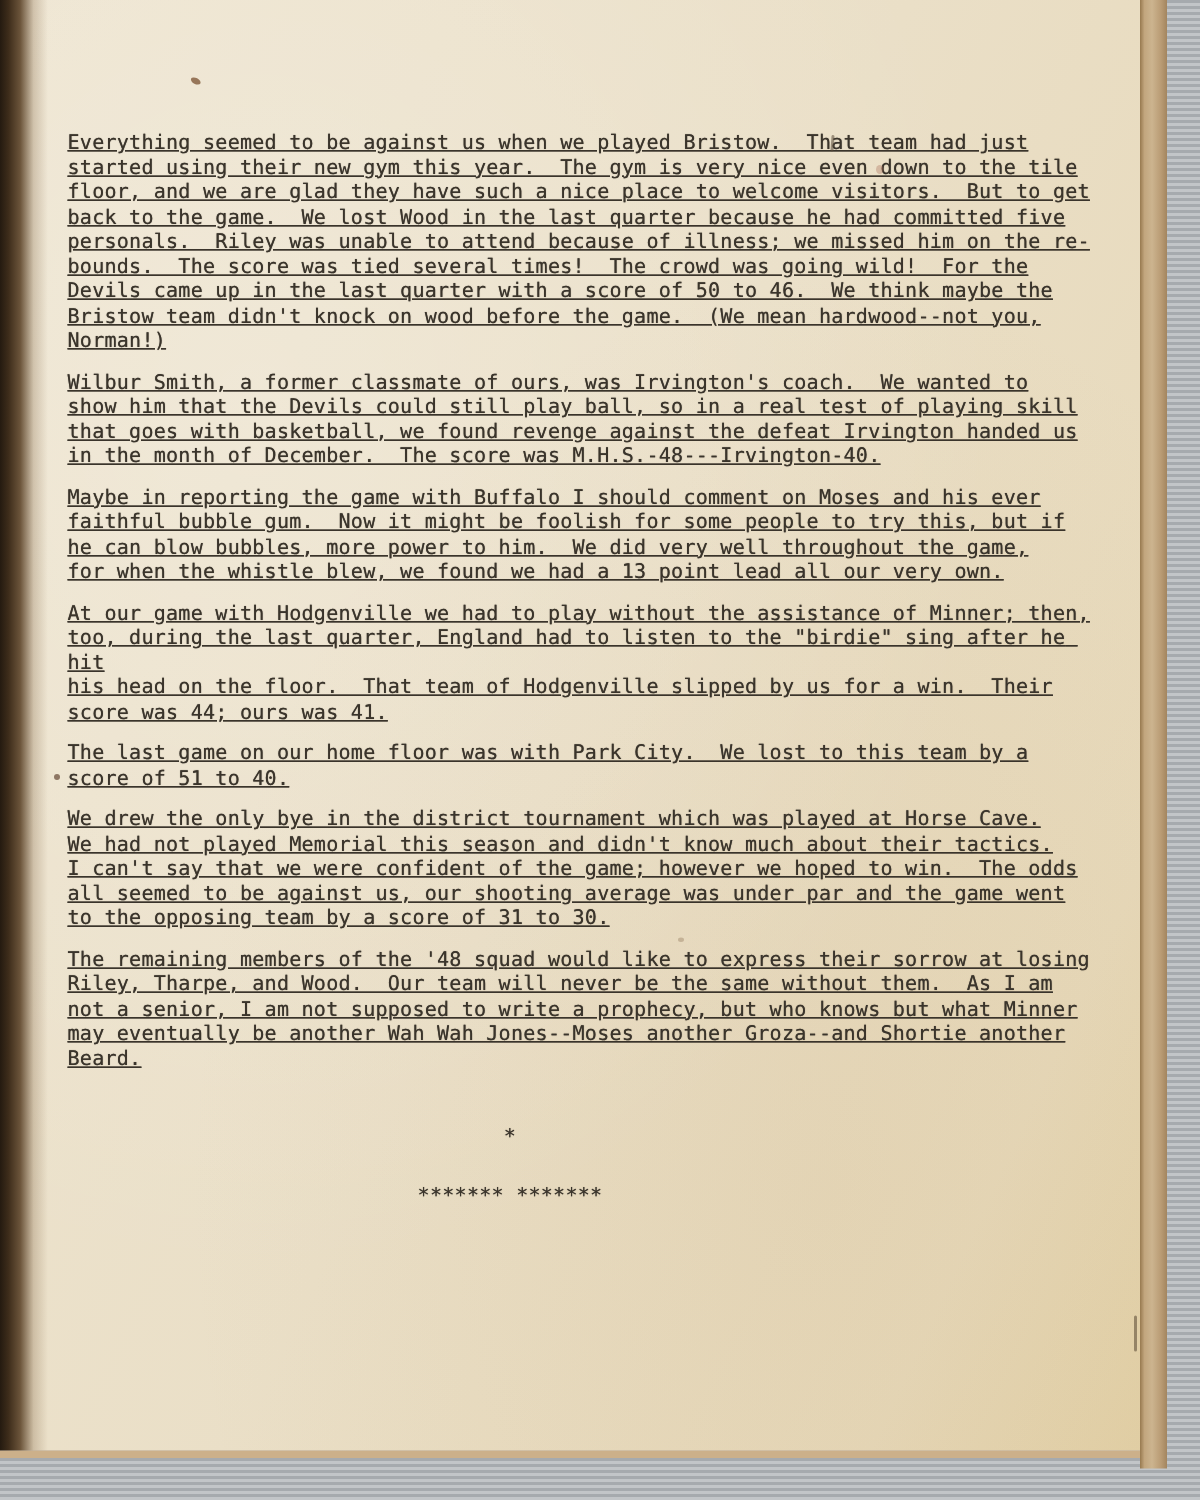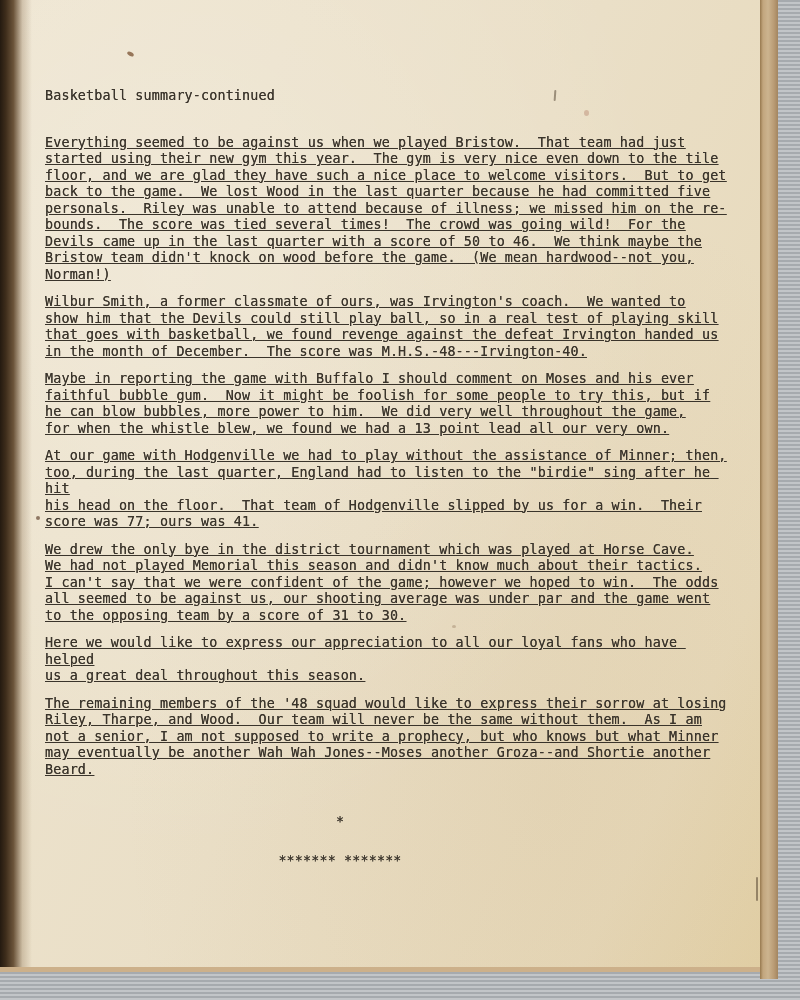"Basketball summary-continued" div.header { html: <div>Basketball summary-continued</div> -> none }
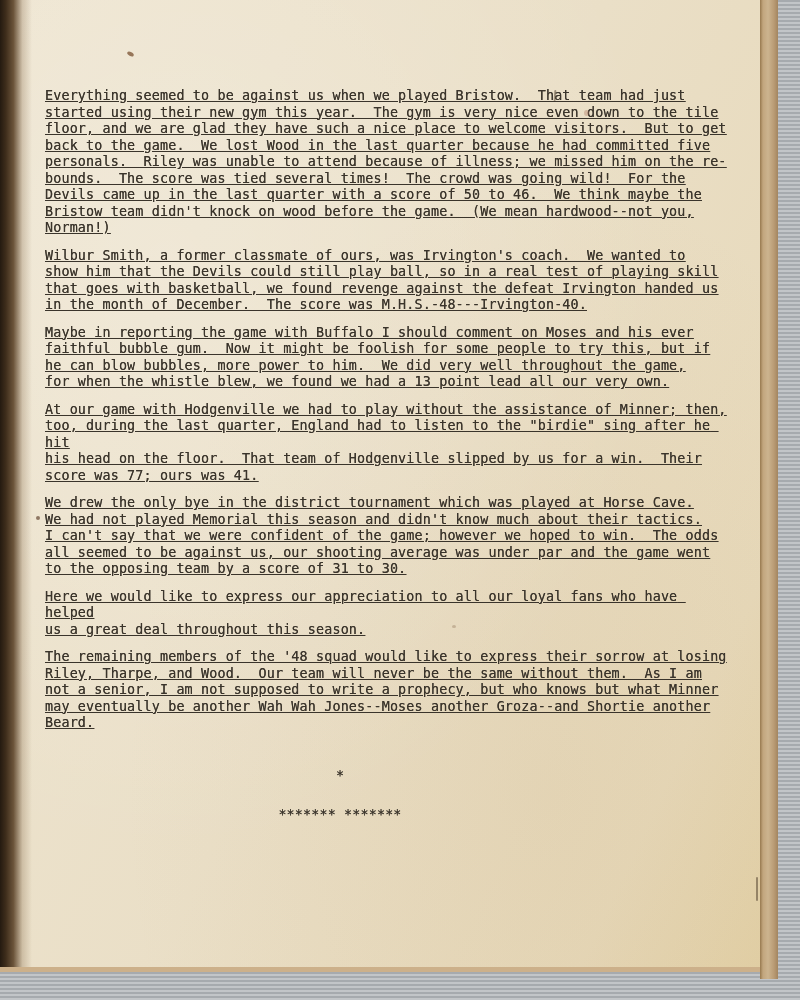"At our game with Hodgenville" div.para { text: 77 -> 44 }
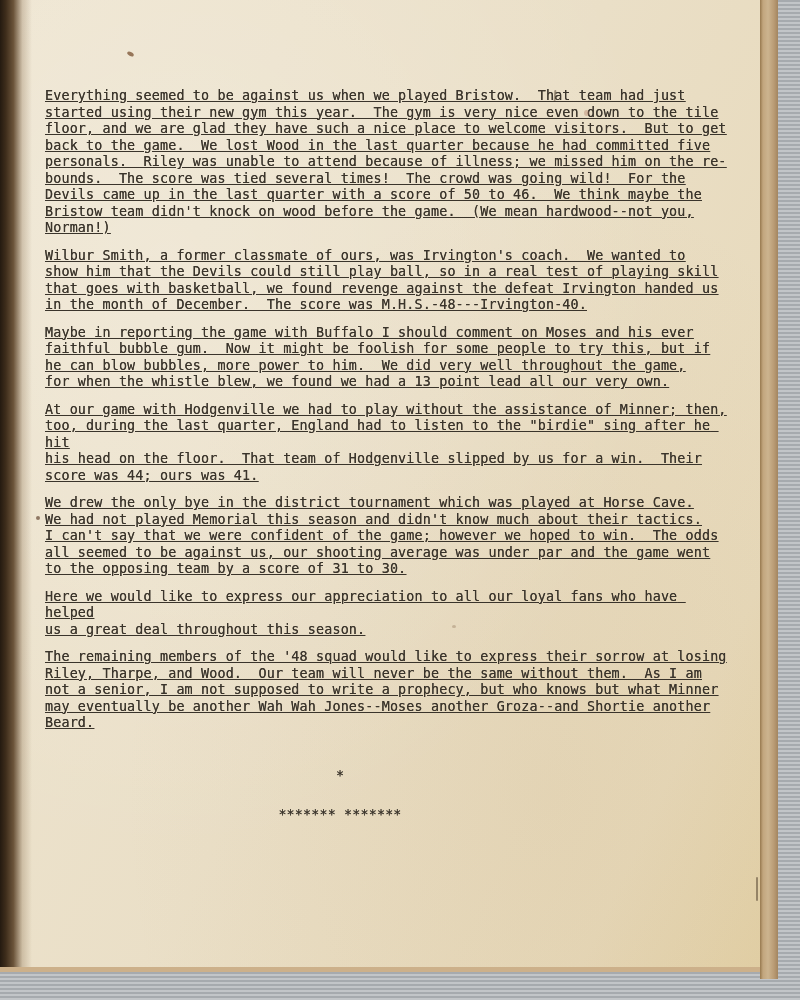"The last game on our" div.para { html: none -> <div>The last game on our home floor was with Park City. We lost to this team by a score of 51 to 40.</div> }
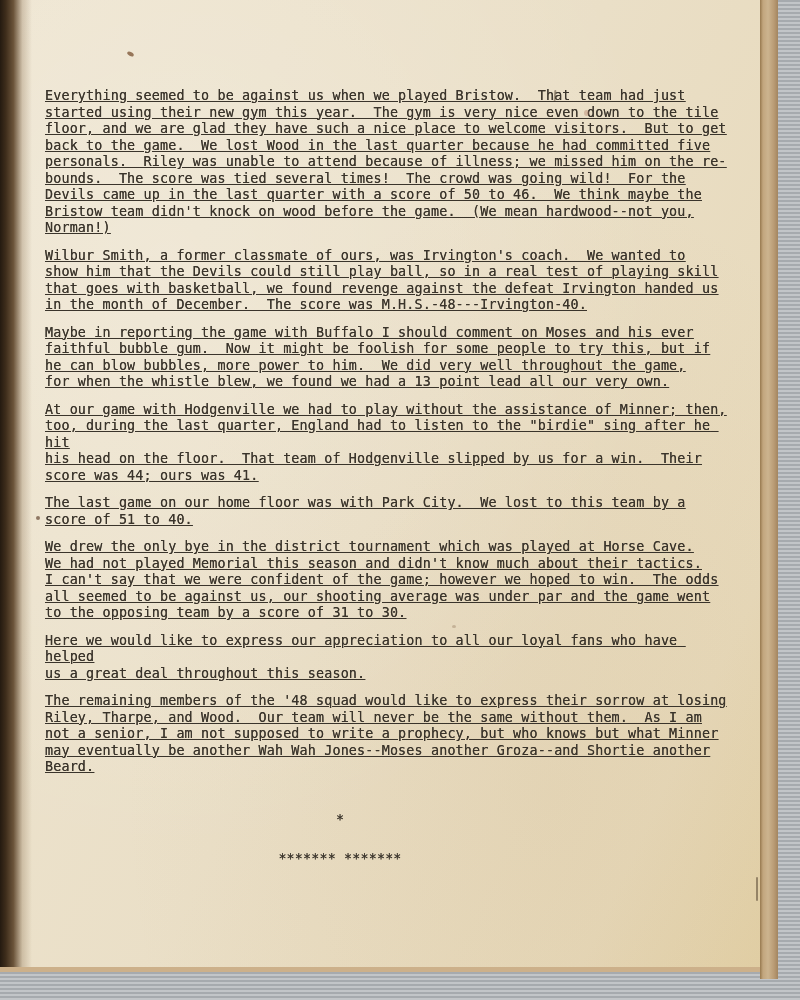"Here we would like to" div.para { html: <div>Here we would like to express our appreciation to all our loyal fans who have helped us a great deal throughout this season.</div> -> none }
